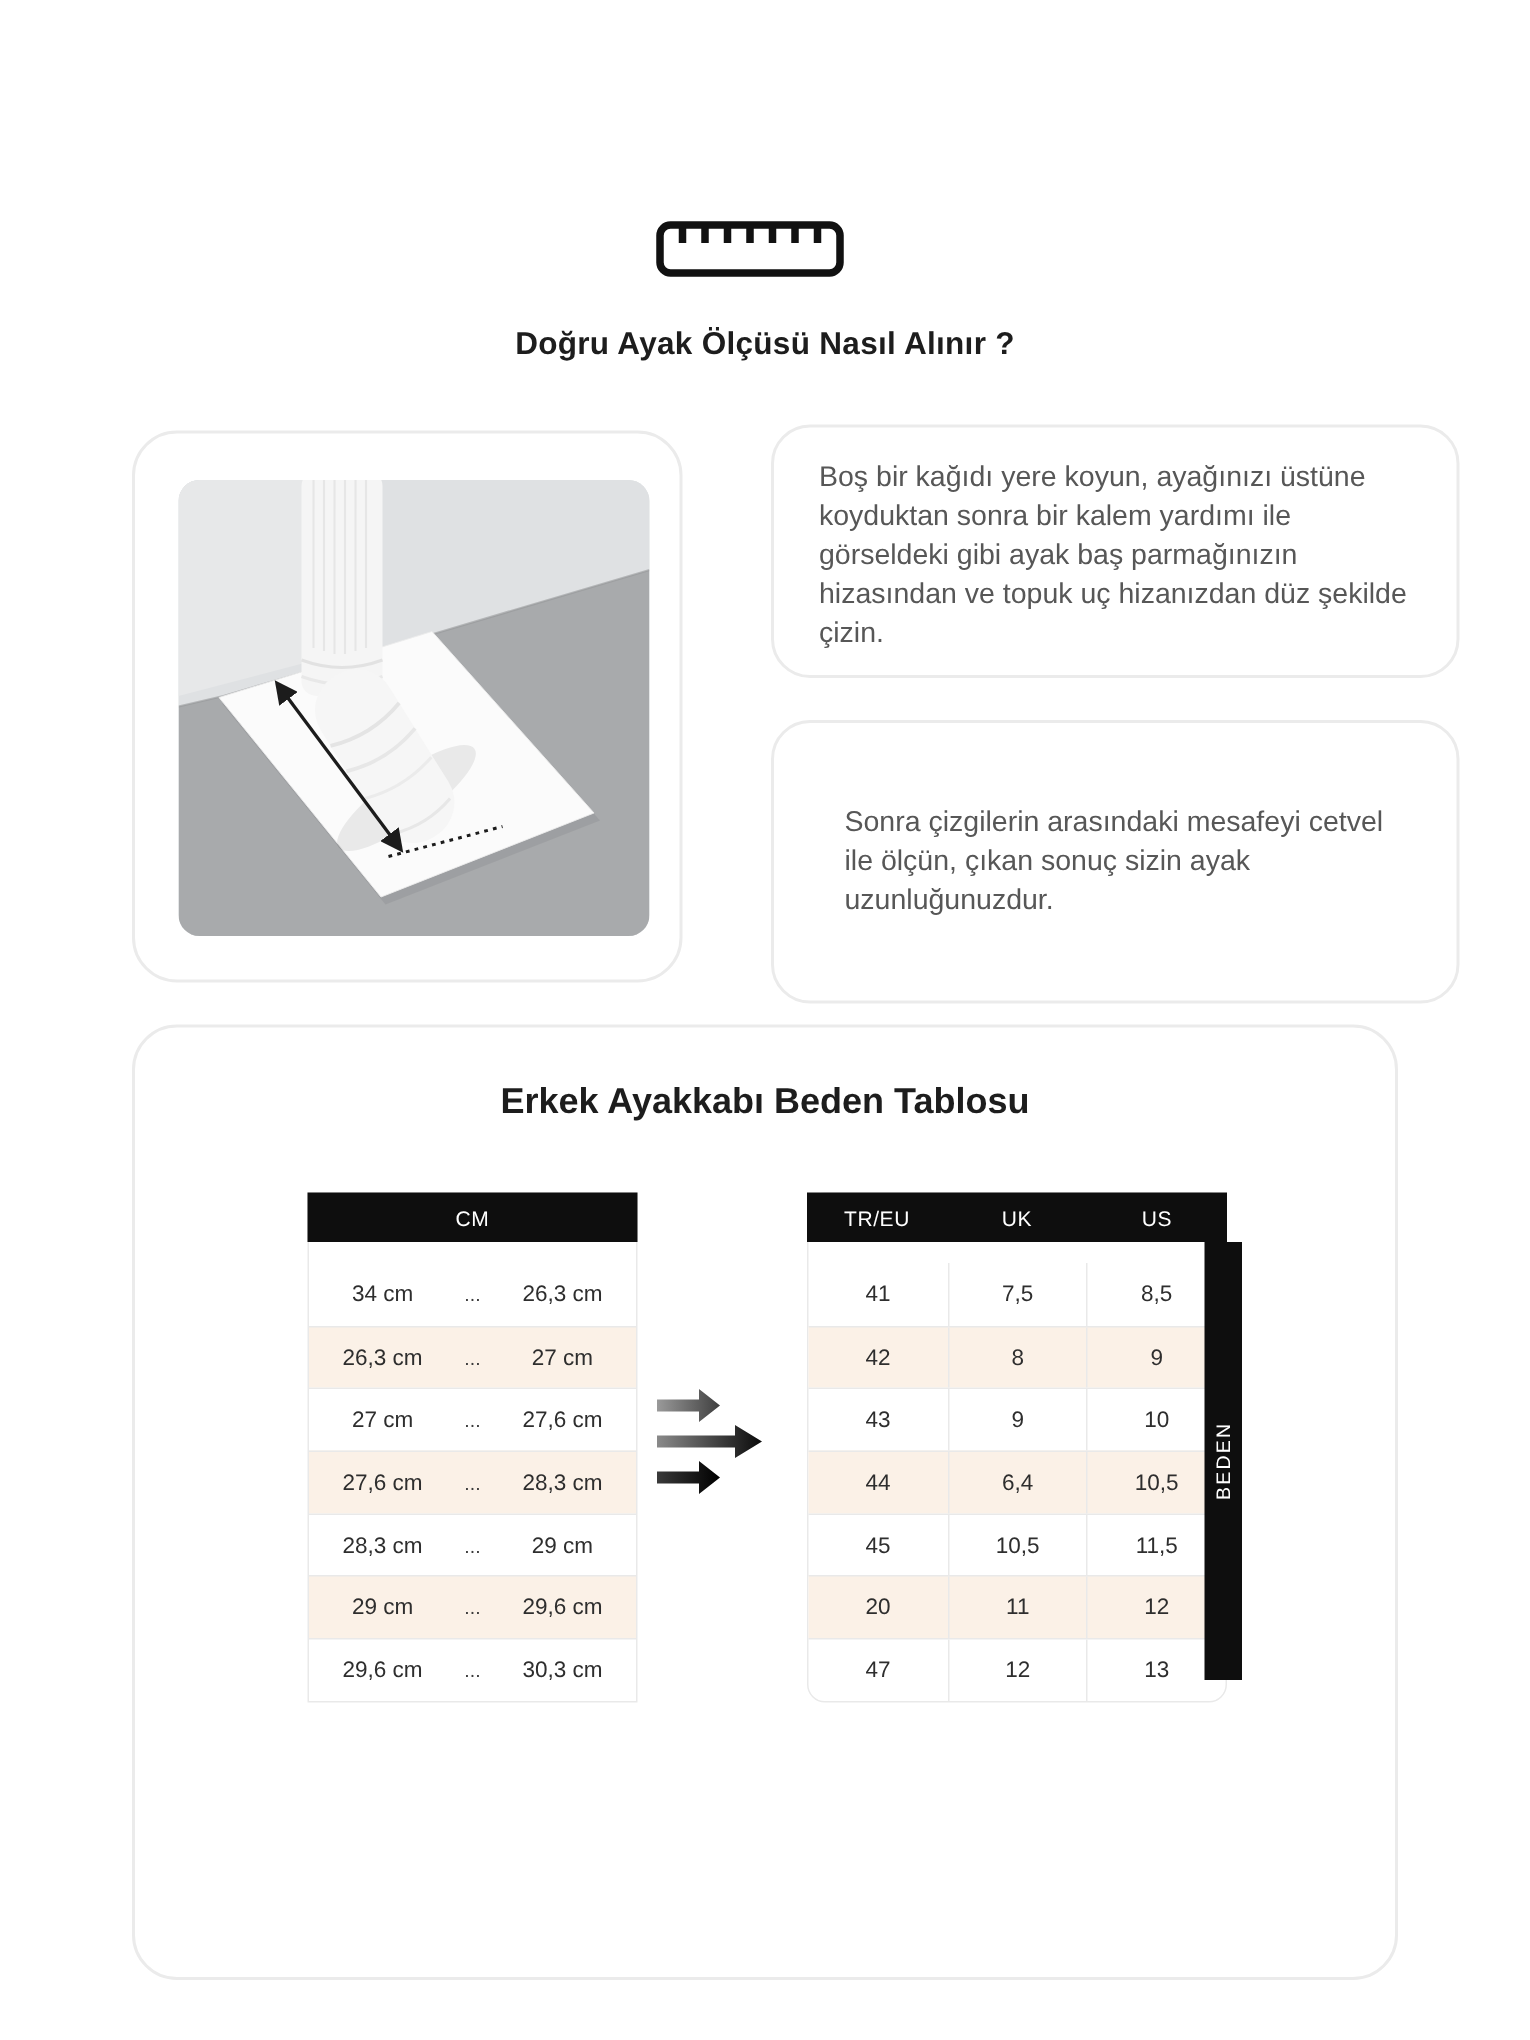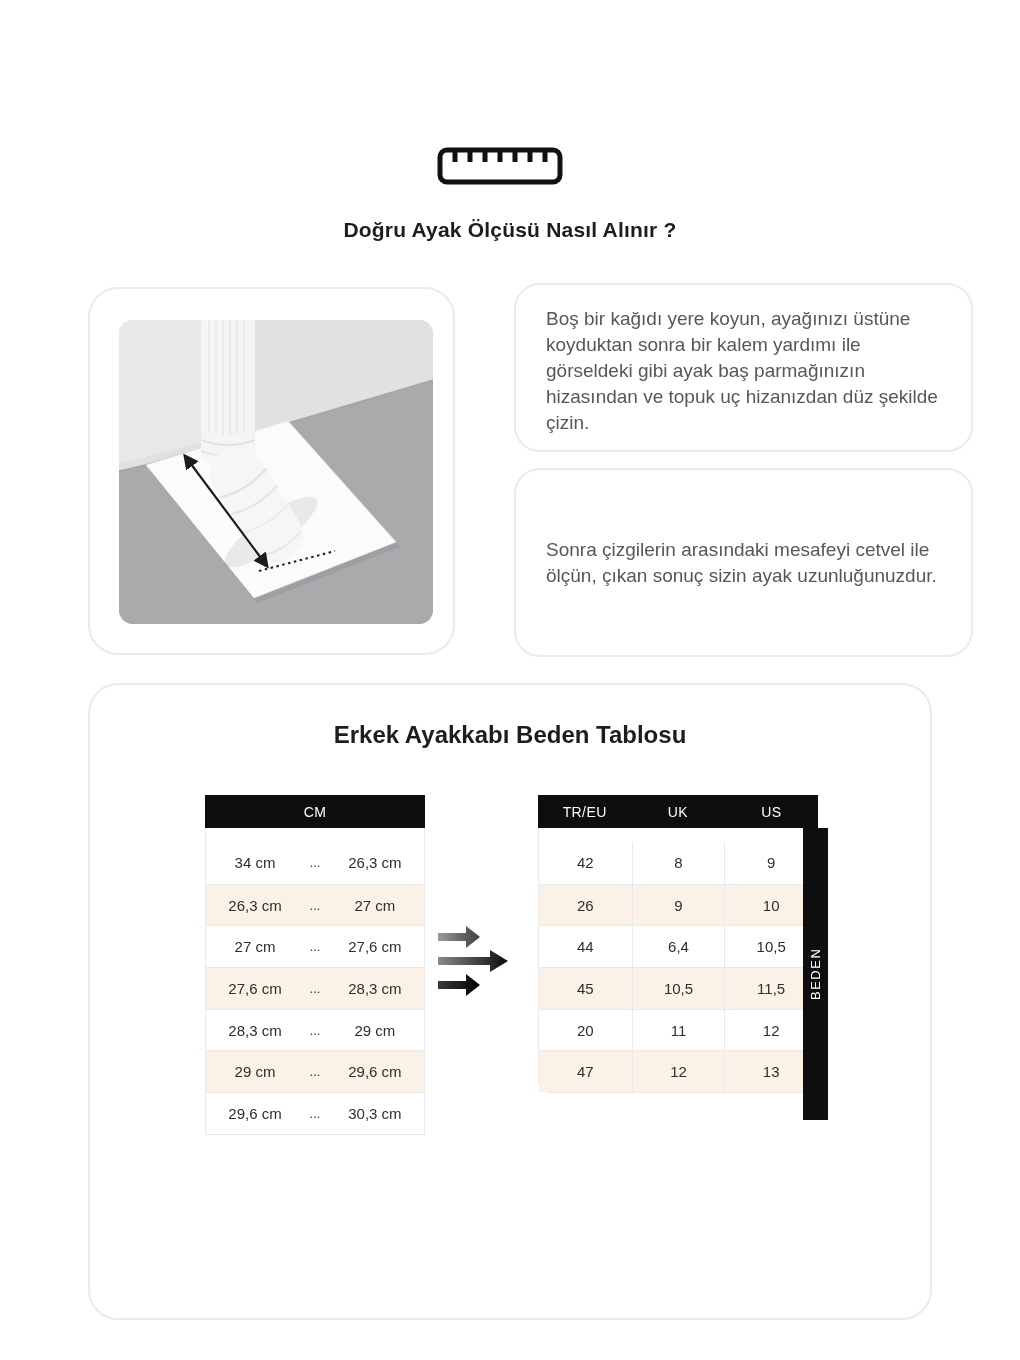"Sonra çizgilerin arasındaki mesafeyi" .tc2 { padding: 0 30px -> 0 47px; top: 468px -> 480px }
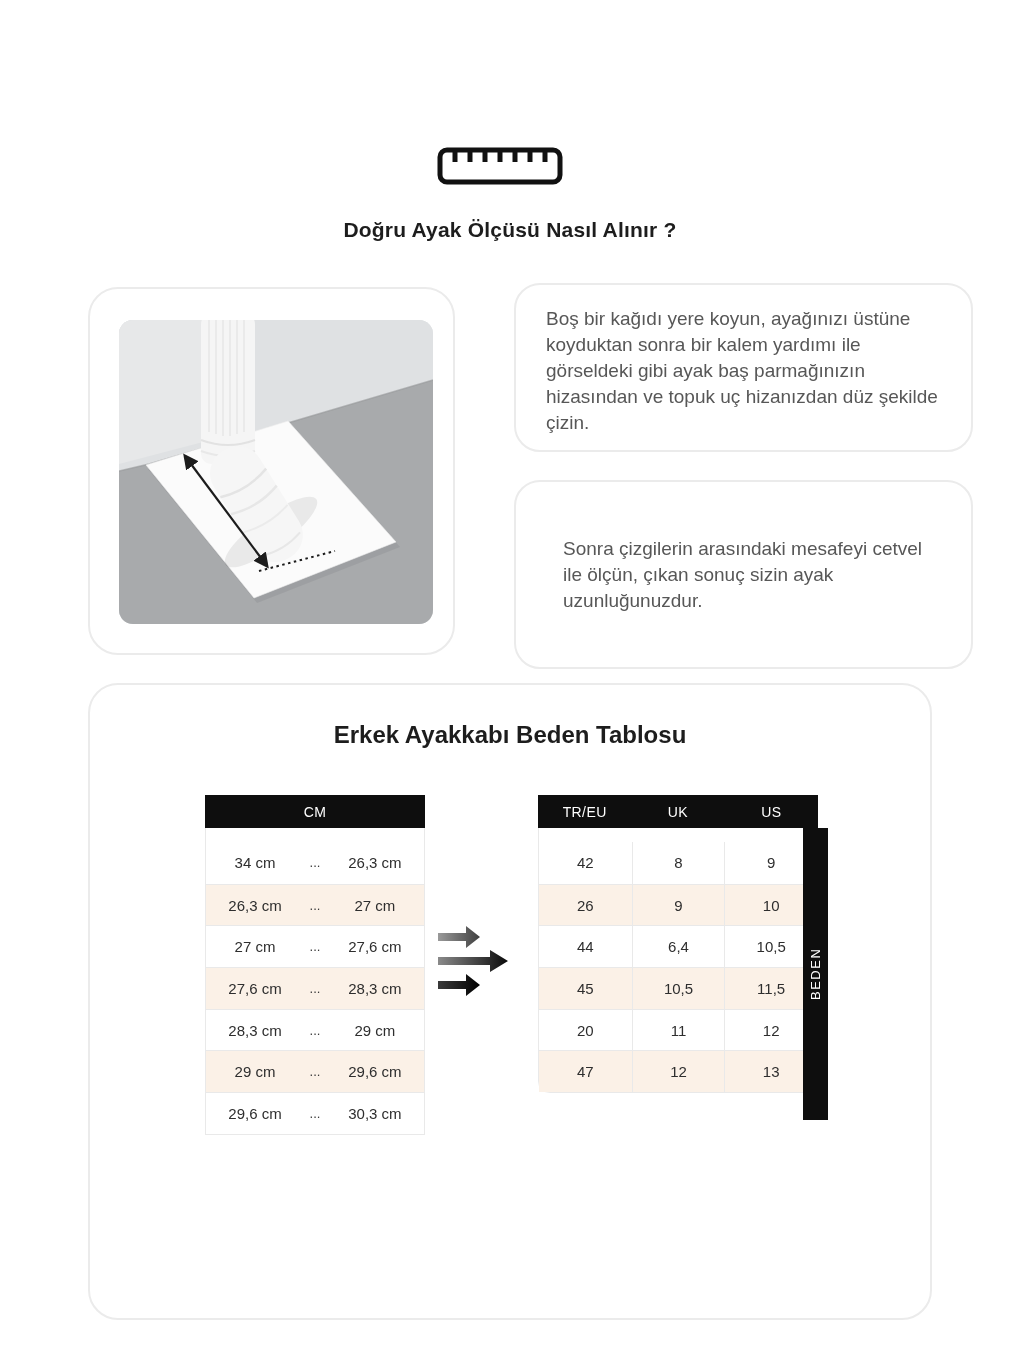"41" div.size-row { html: none -> <div> <span>41</span> <span>7,5</span> <span>8,5</span> </div> }
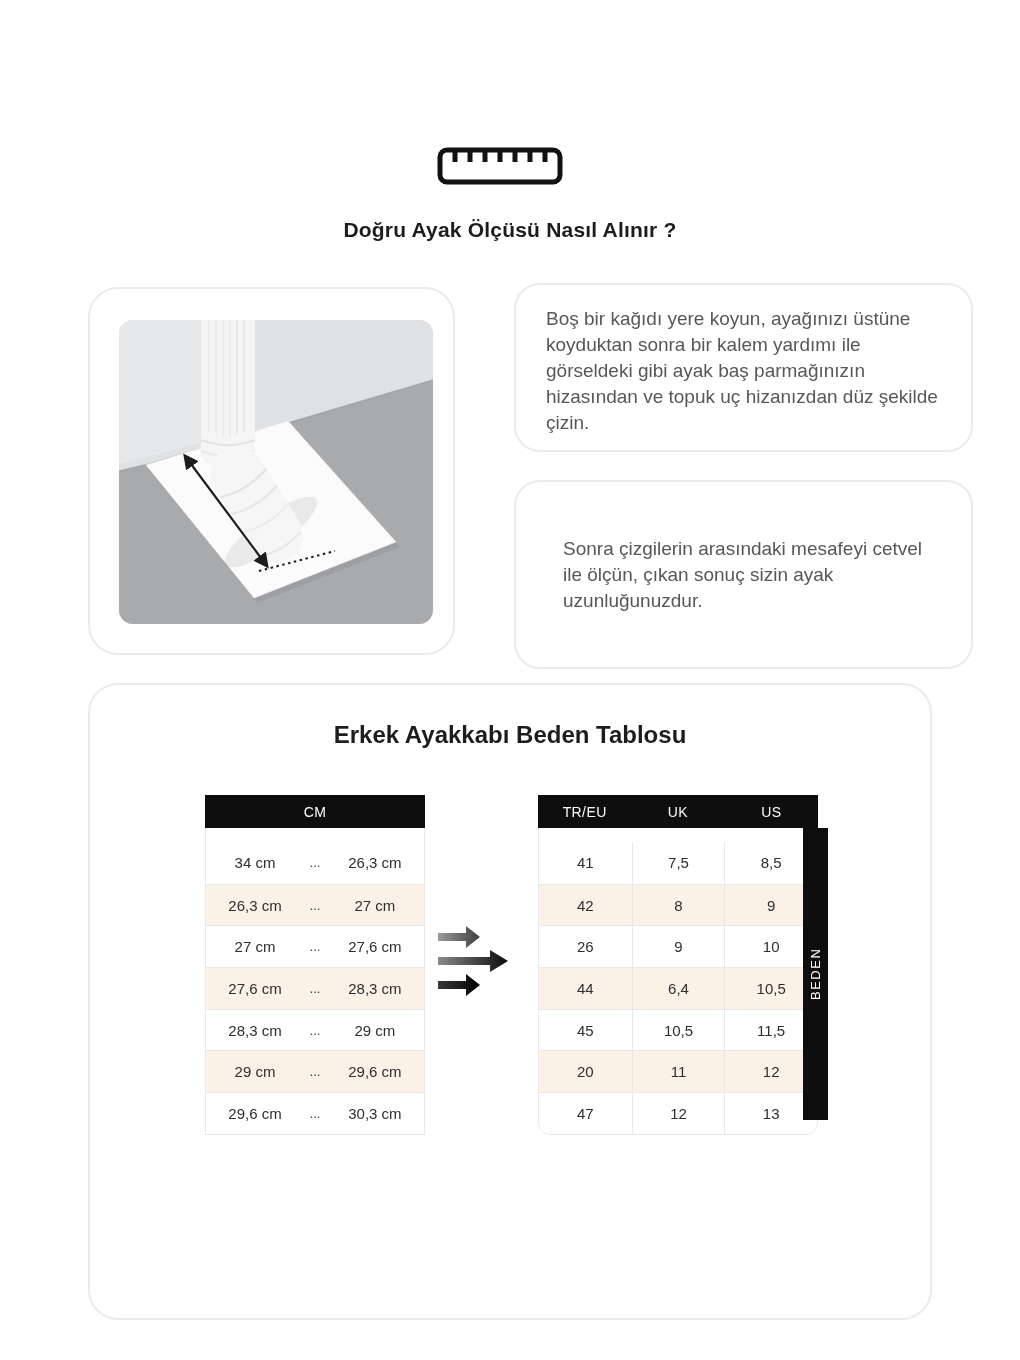"26" span.size-cell { text: 26 -> 43 }
